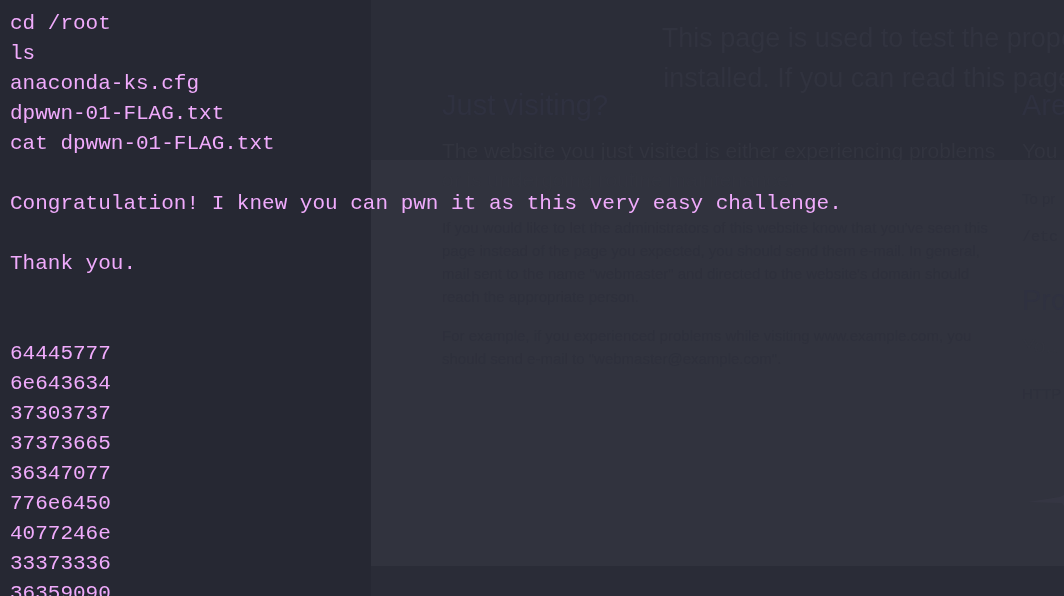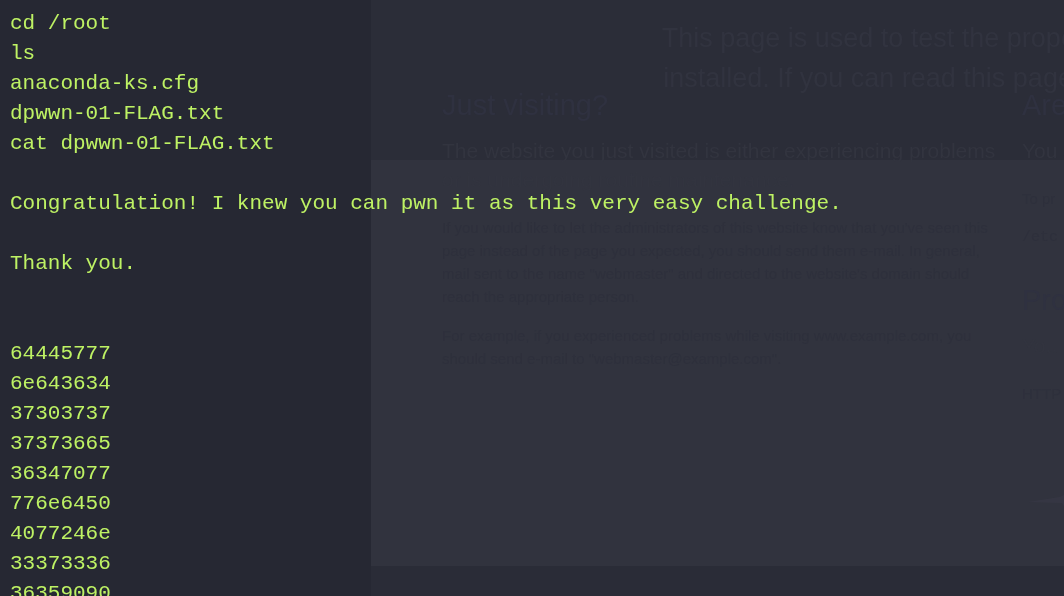"cd /root" #terminal-text { color: #bef264 -> #f0abfc }
